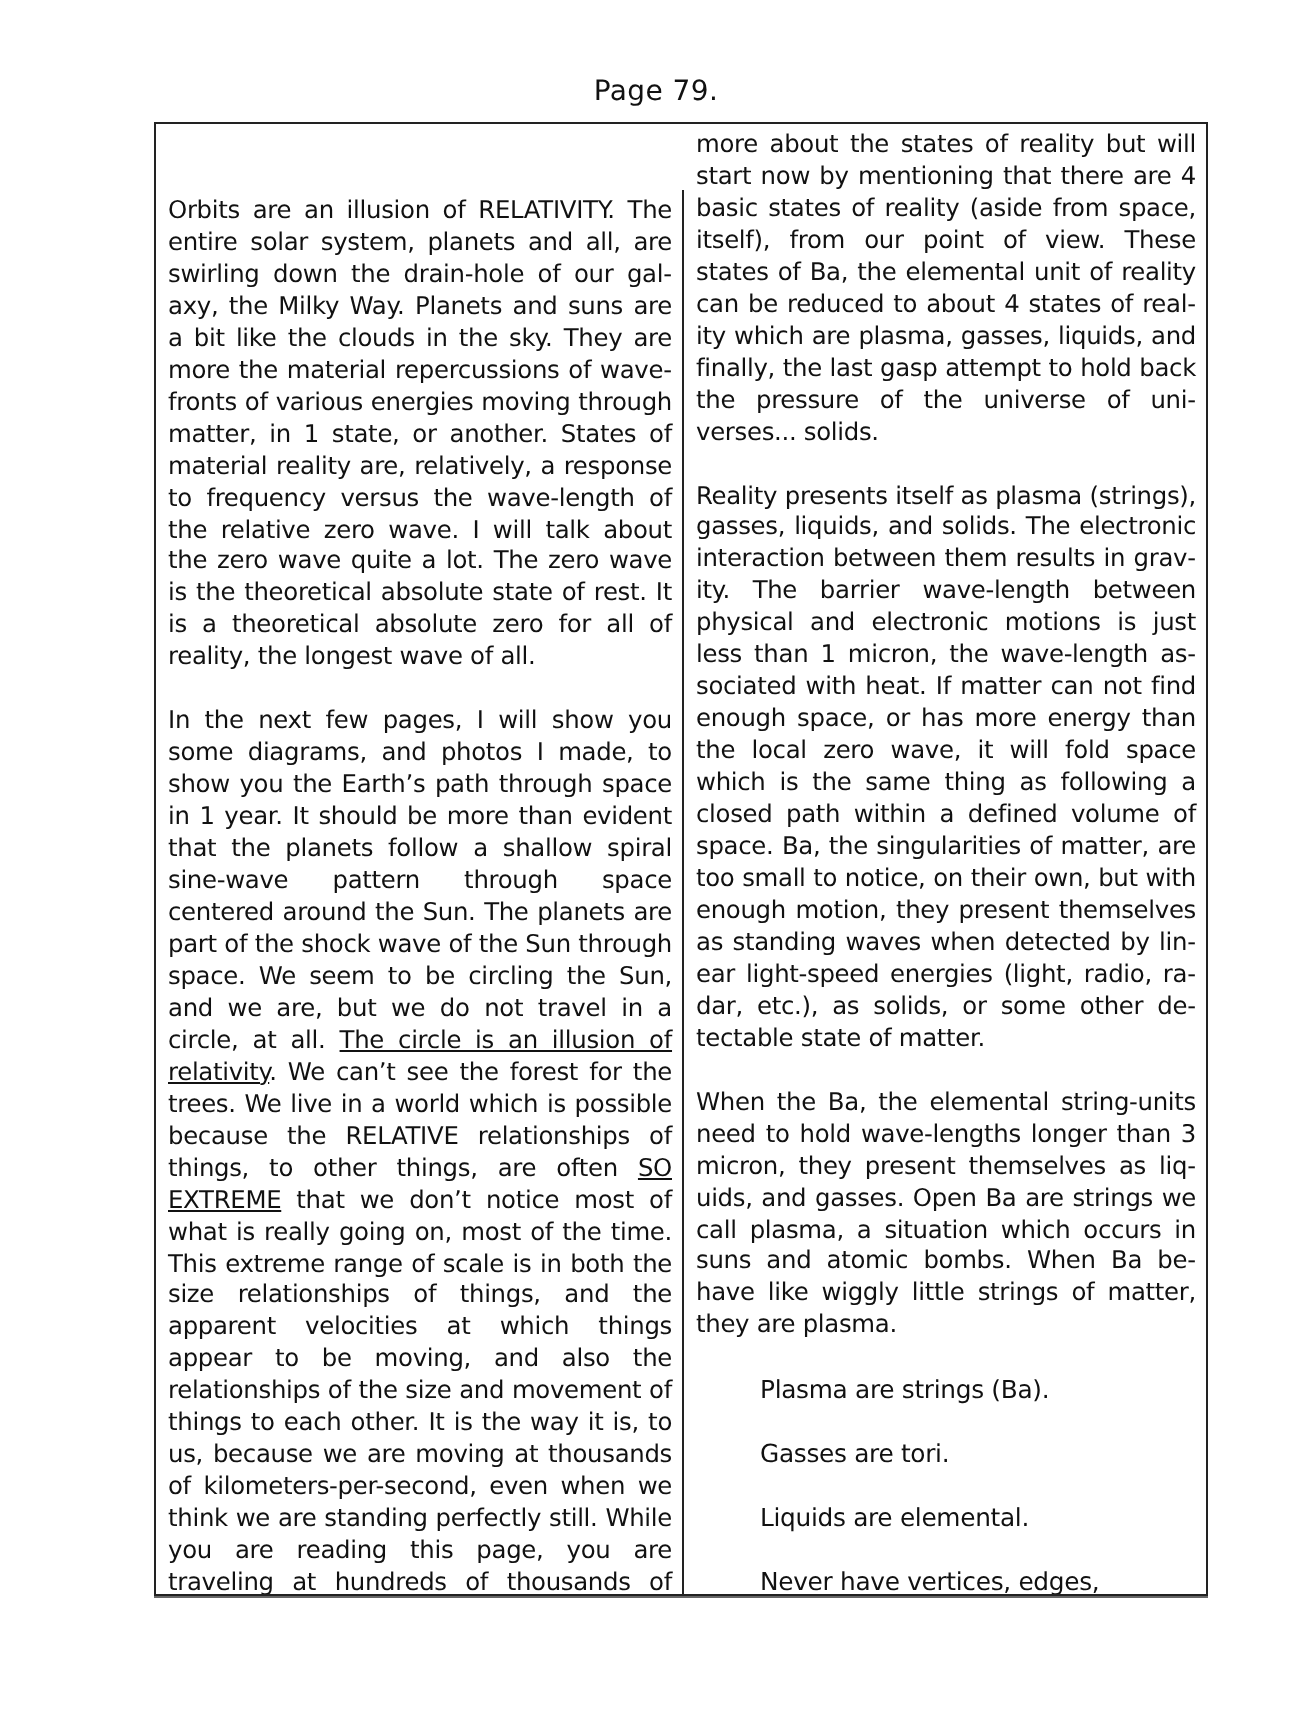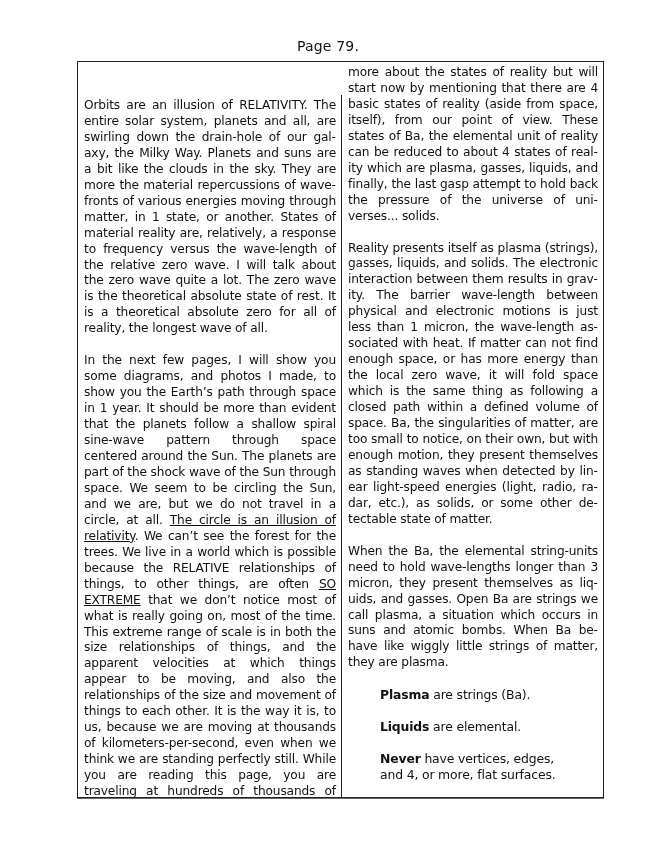"Plasma" .states b { font-weight: bold -> normal }
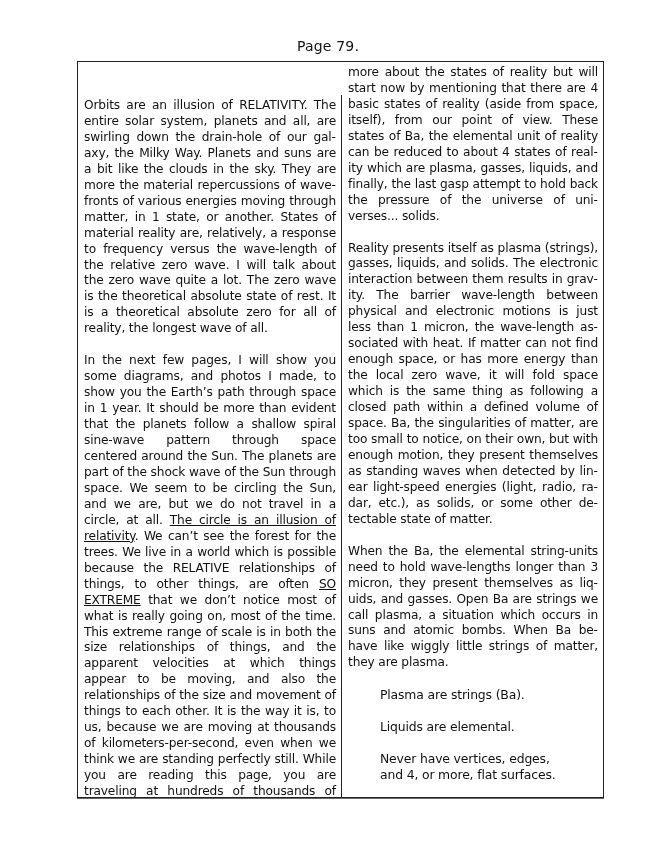"Gasses are tori." div.st { html: none -> <div><b>Gasses</b><span> are tori.</span></div> }
